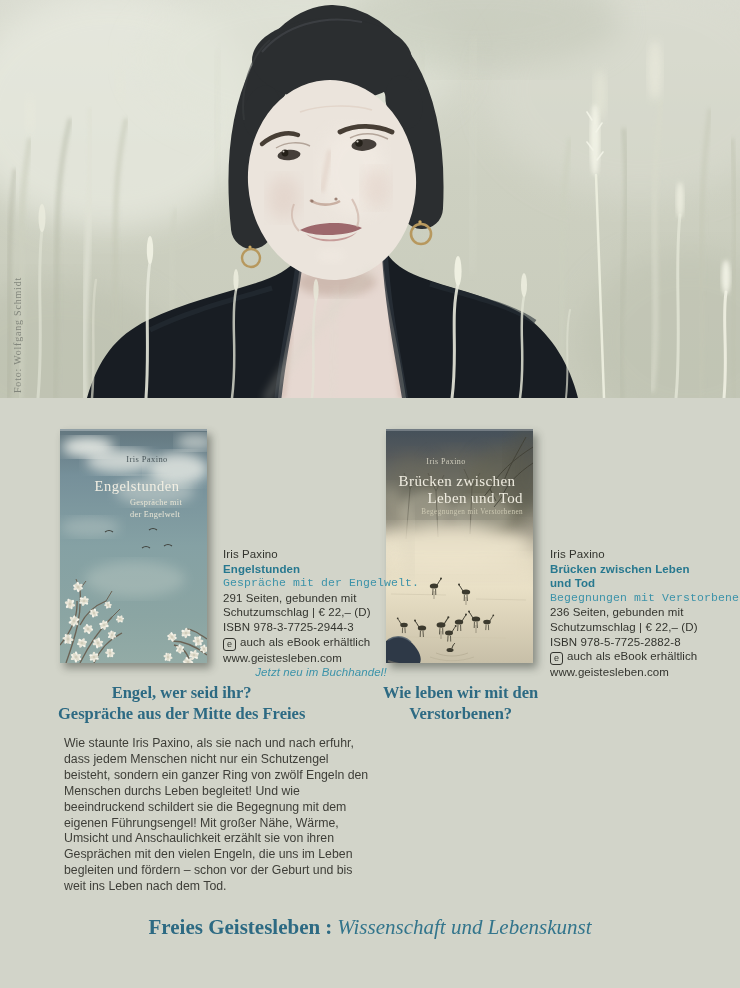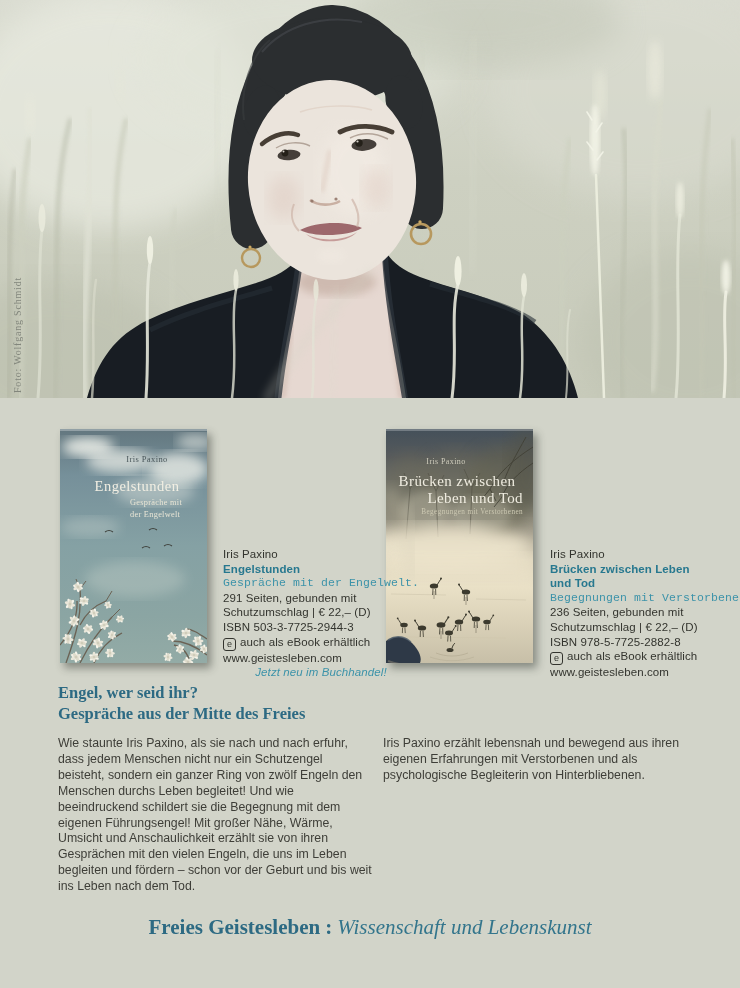"ISBN 503-3-7725-2944-3" div { text: 503-3-7725-2944-3 -> 978-3-7725-2944-3 }
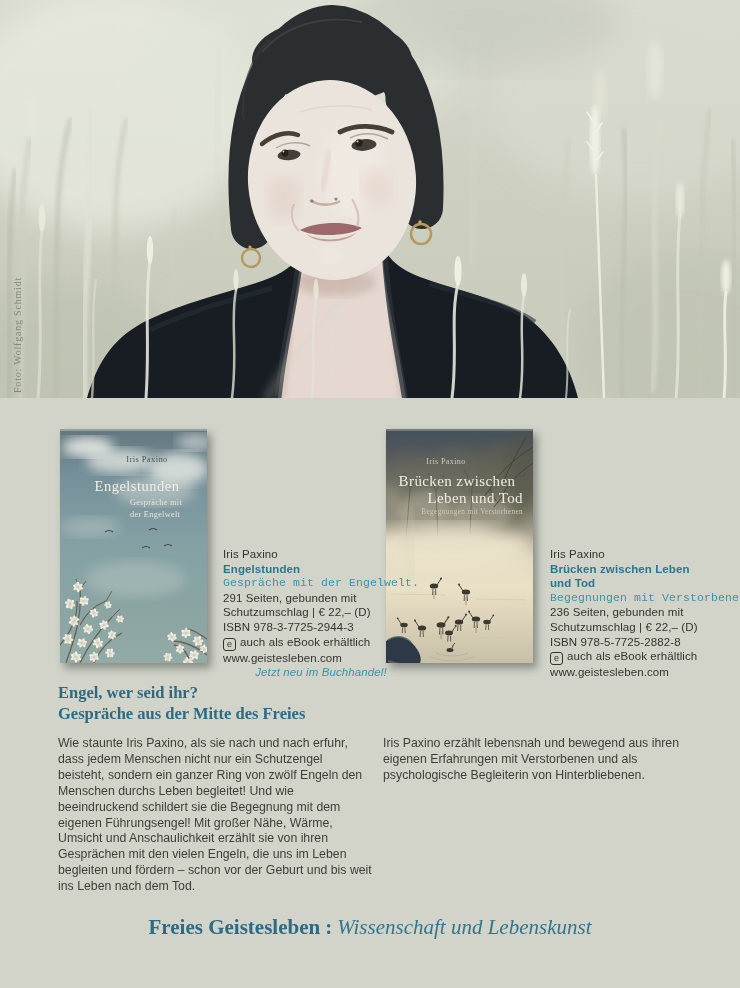"Engel, wer seid ihr?" .heading { text-align: none -> center }
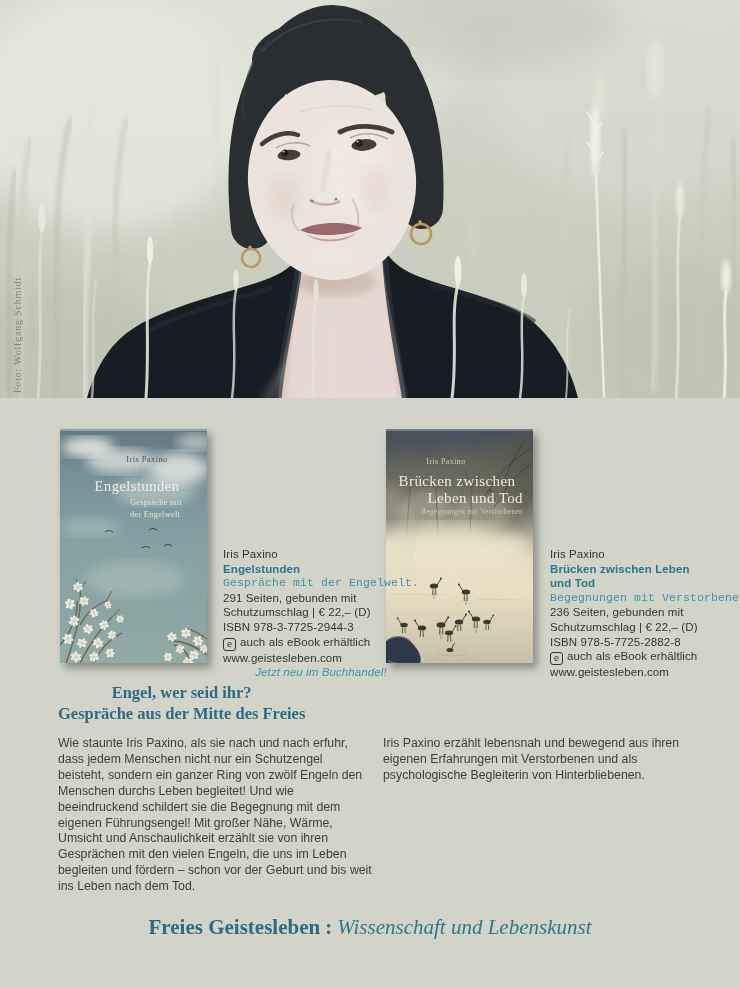"Wie leben wir mit den" div.heading { html: none -> <div> <div>Wie leben wir mit den</div> <div>Verstorbenen?</div> </div> }
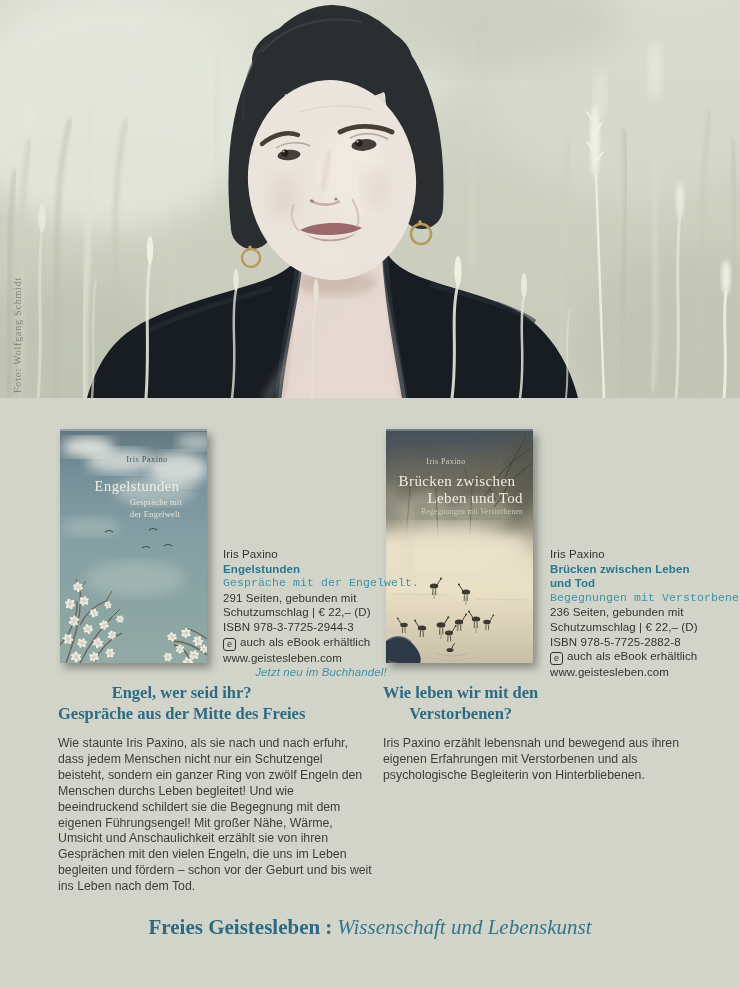"Wie staunte Iris Paxino, als" .body-text p { margin: 0 0 16px 0 -> 0 0 16px 6px }
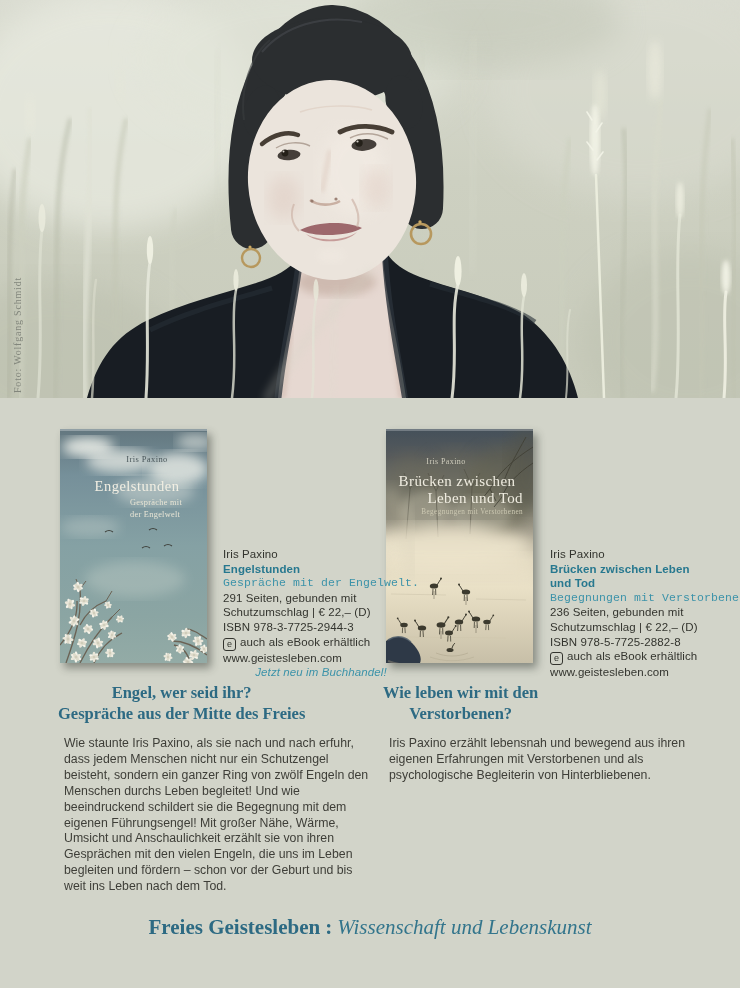"Iris Paxino erzählt lebensnah und" p { html: <p>Iris Paxino erzählt lebensnah und bewegend aus ihren eigenen Erfahrungen mit Verstorbenen und als psychologische Begleiterin von Hinterbliebenen.</p> -> none }
